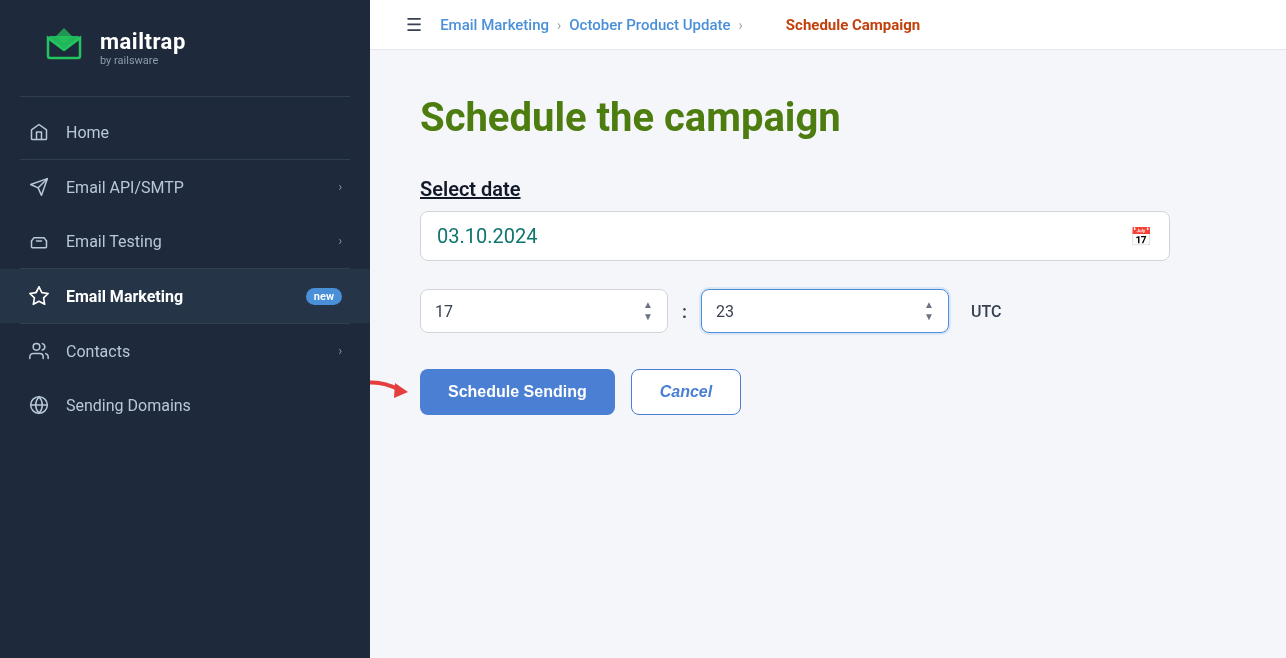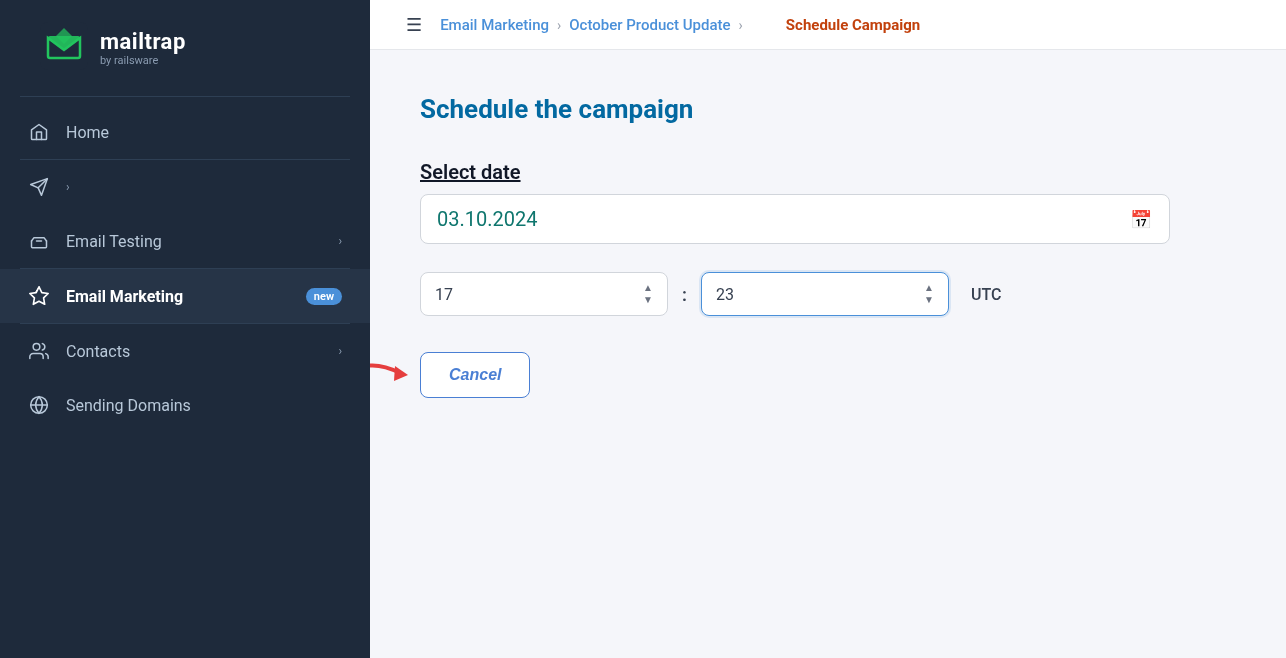"Schedule the campaign" .page-title { color: #0369a1 -> #4d7c0f; font-size: 26px -> 40px }
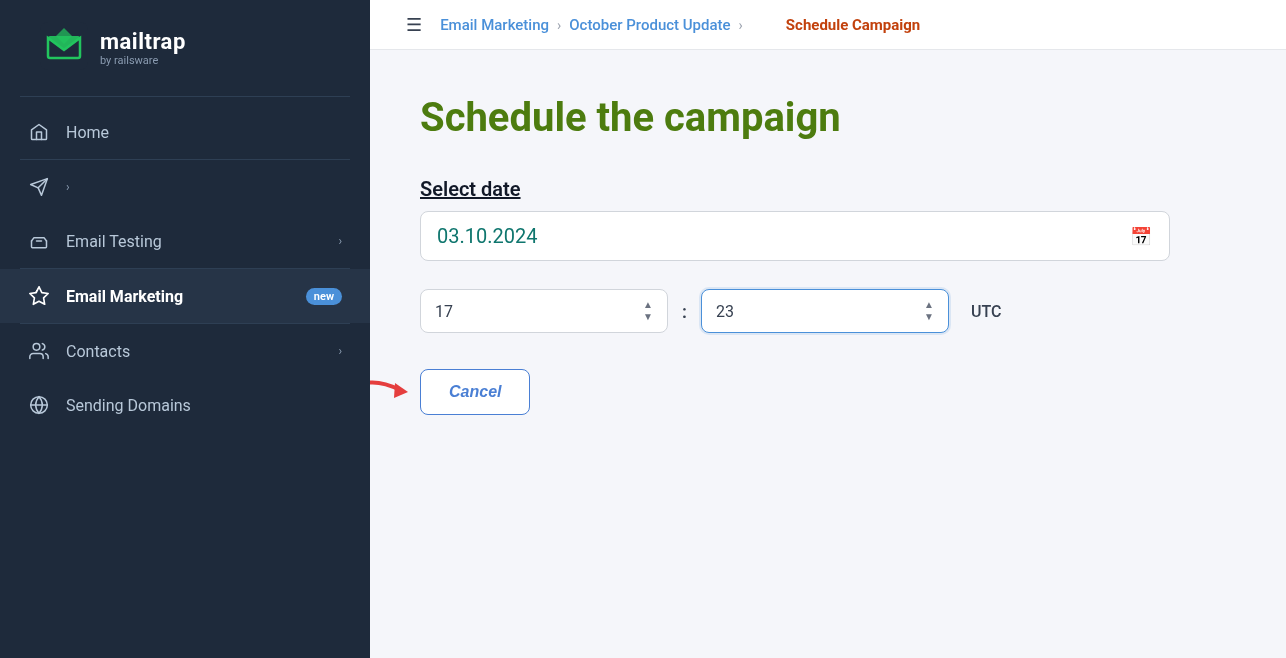"Email API/SMTP" span.nav-label { html: none -> <span>Email API/SMTP</span> }
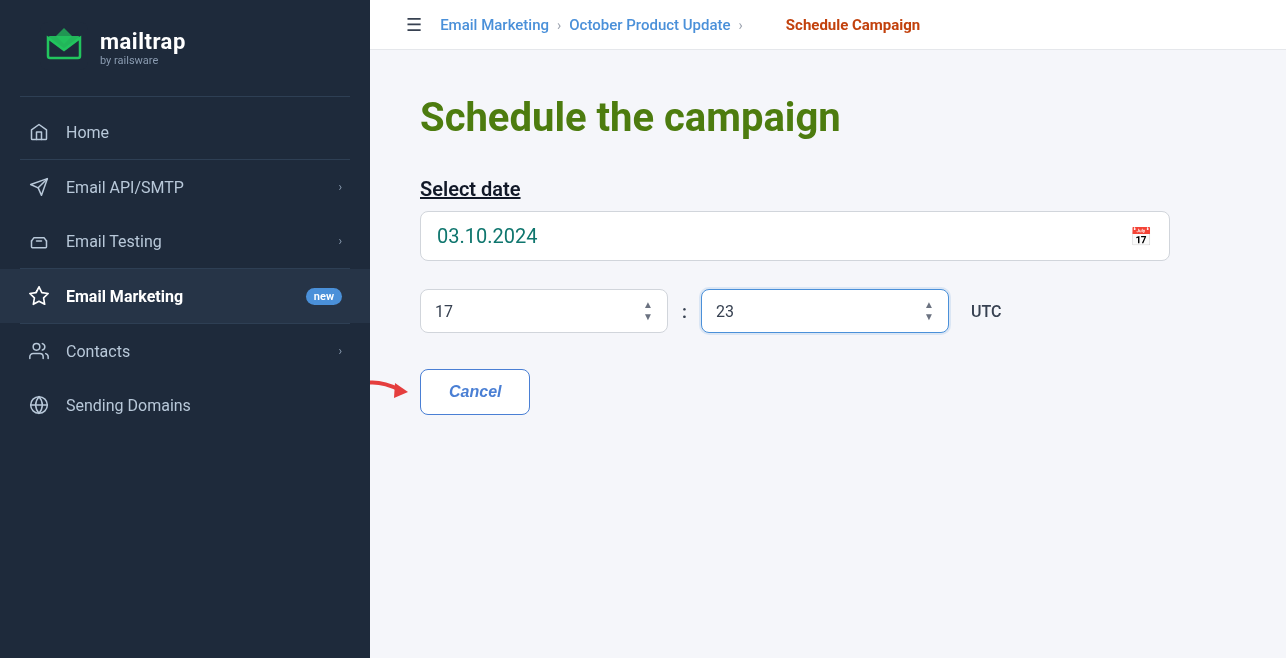"Schedule Sending" button.btn-primary { html: none -> <button>Schedule Sending</button> }
